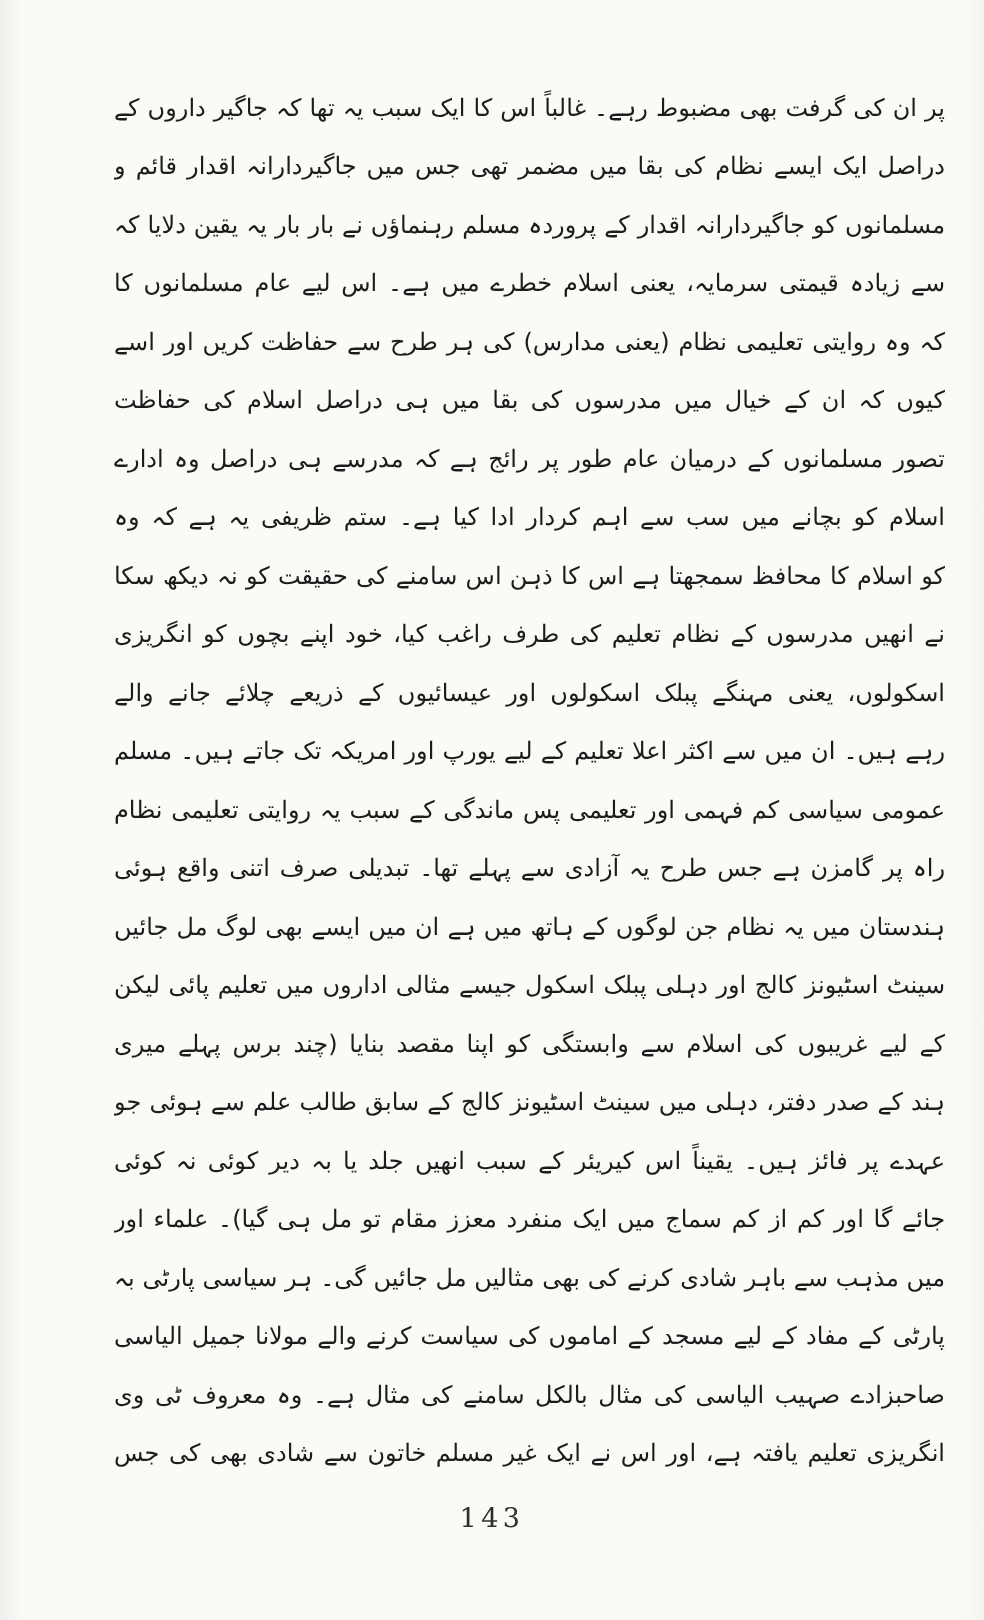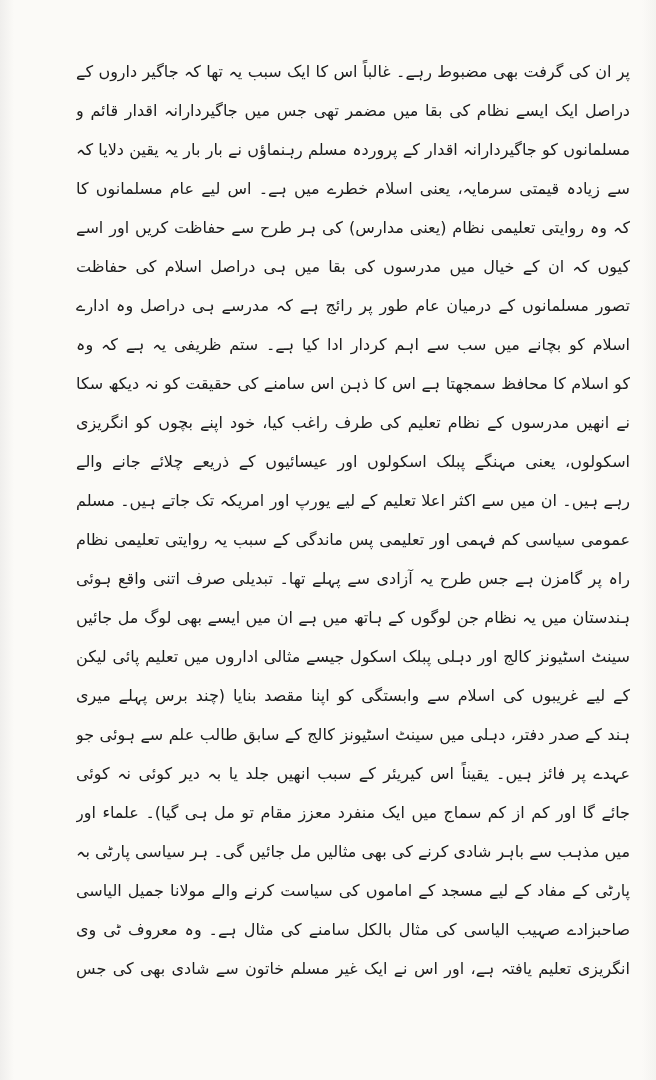"143" div.page-number { html: none -> <div>143</div> }
